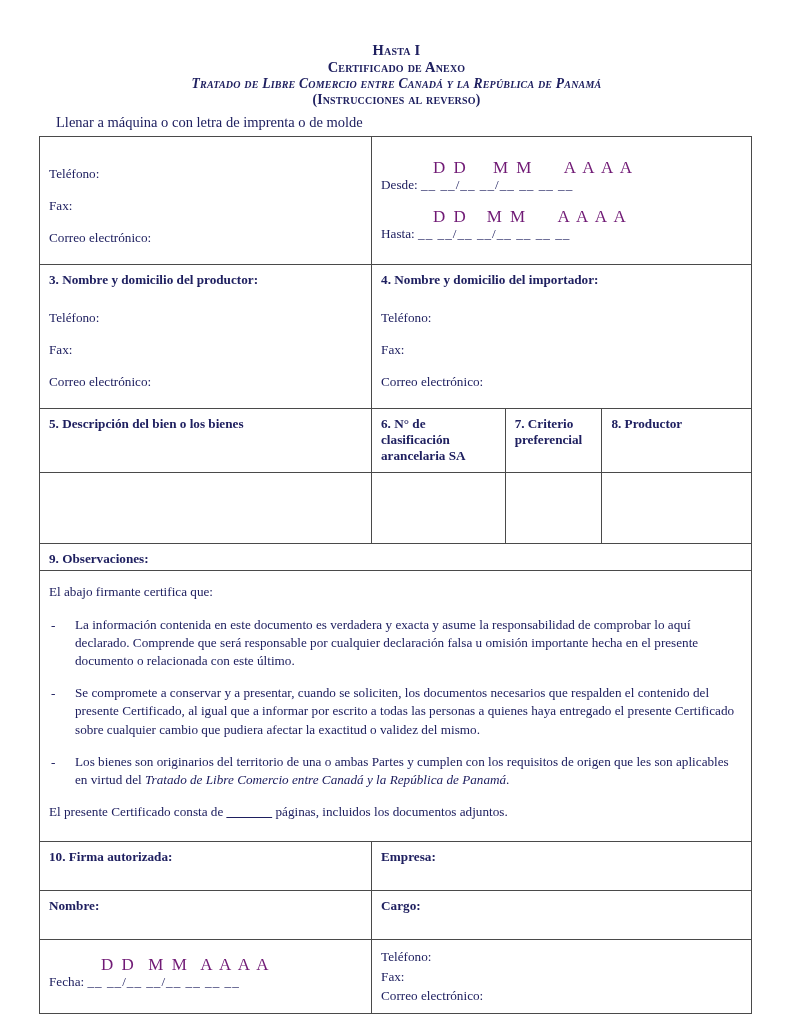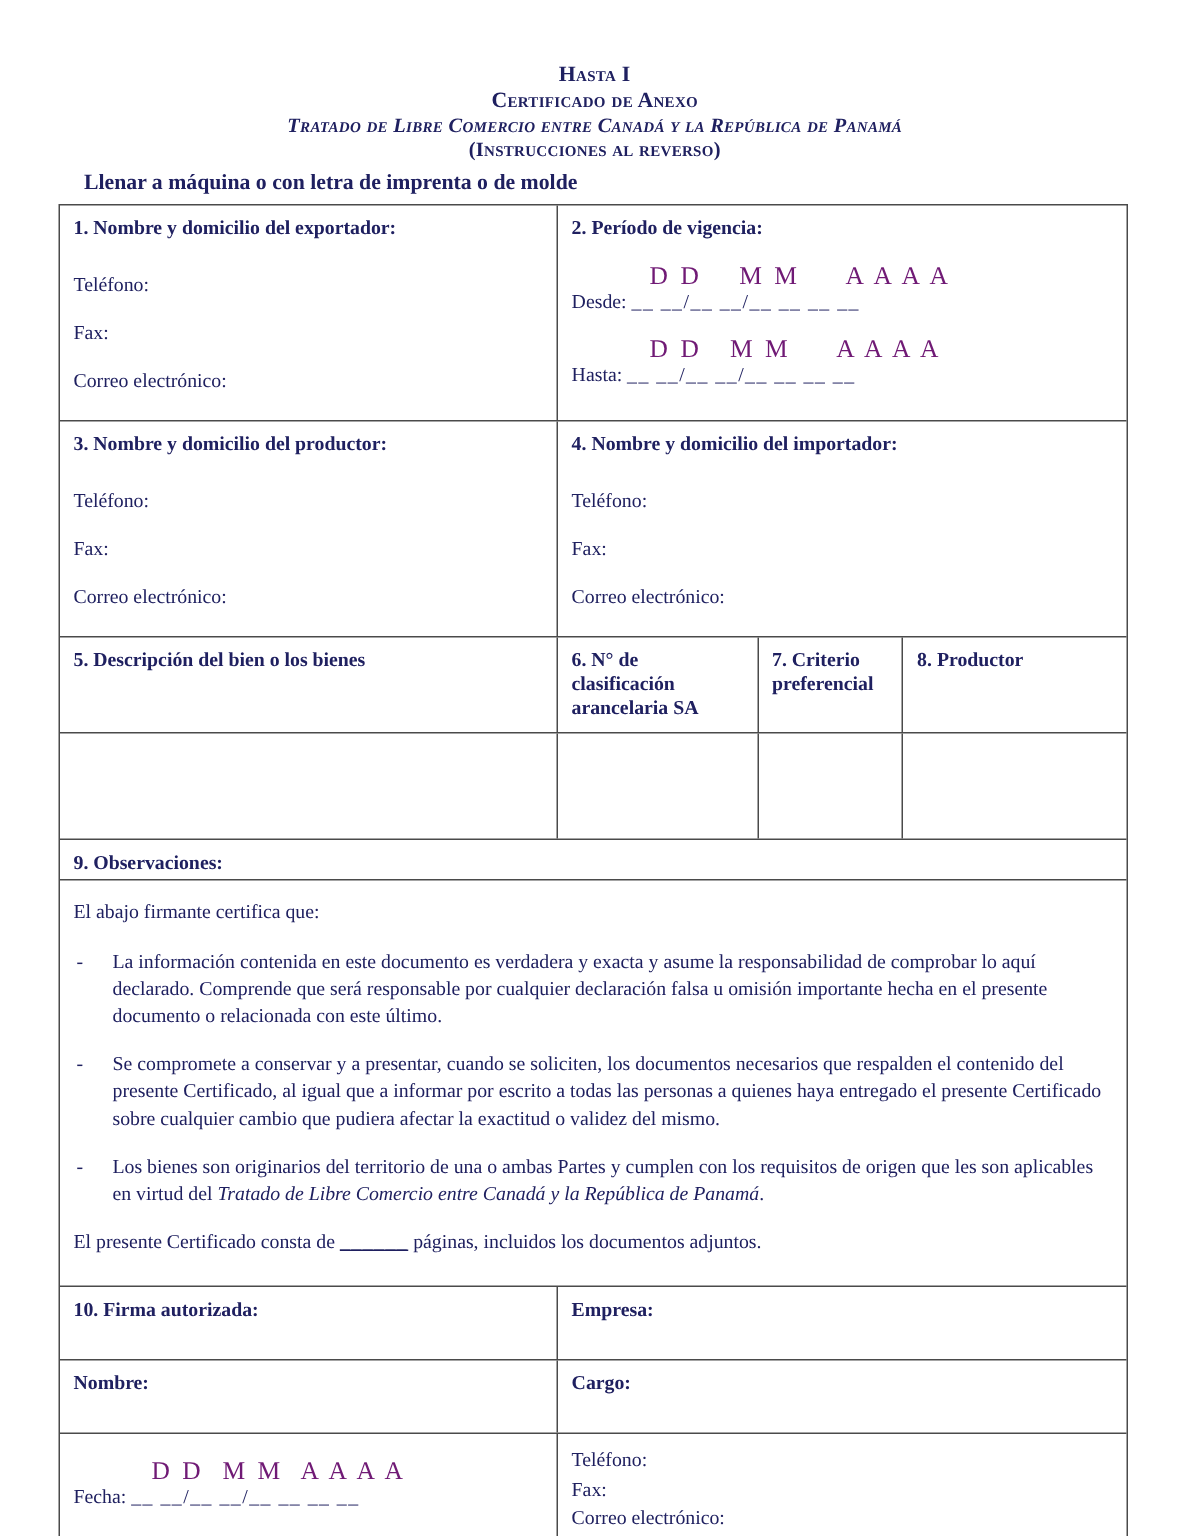"Llenar a máquina o con" .fill-note { font-weight: bold -> normal }
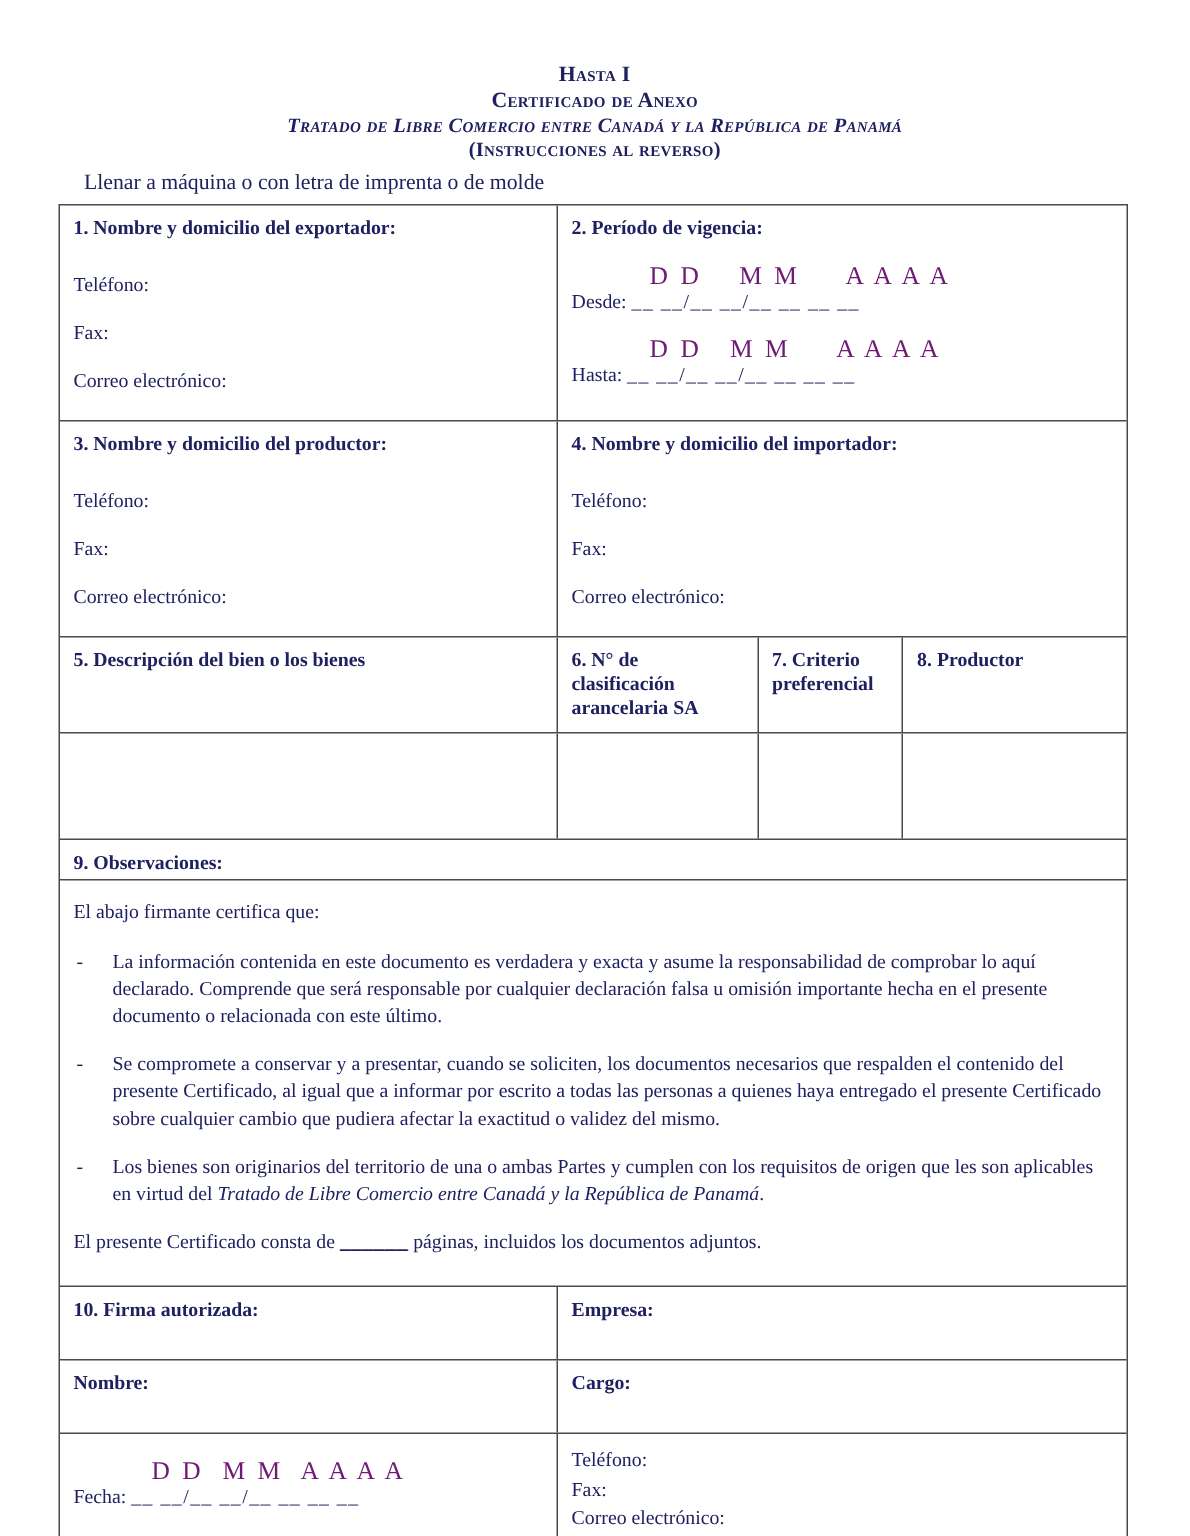"1. Nombre y domicilio del" div.lbl { html: <div>1. Nombre y domicilio del exportador:</div> -> none }
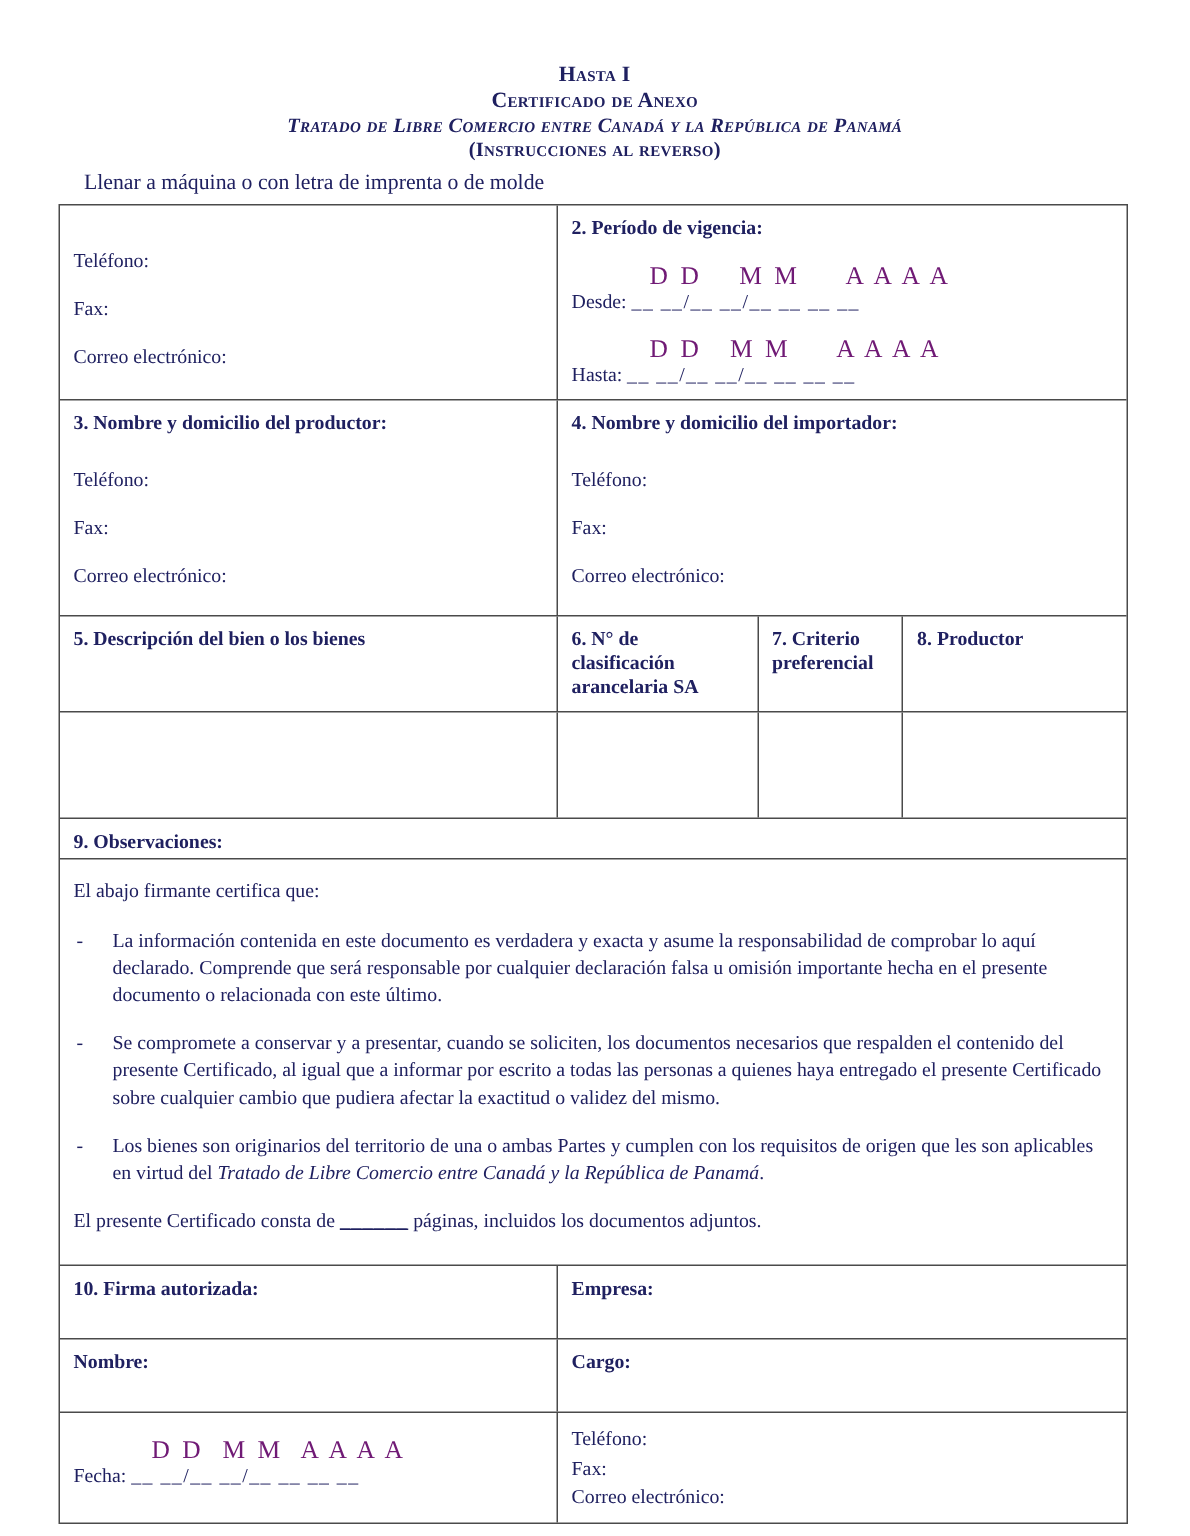"2. Período de vigencia:" div.lbl { html: <div>2. Período de vigencia:</div> -> none }
